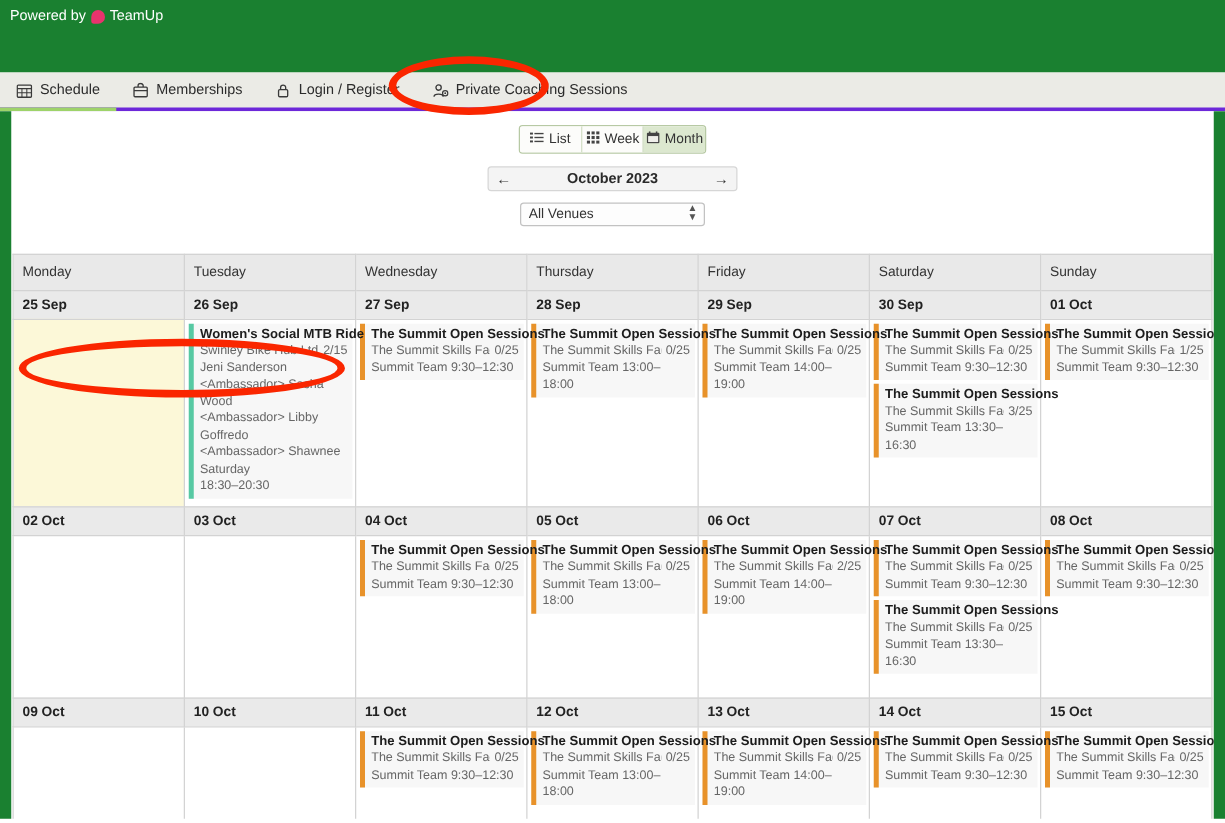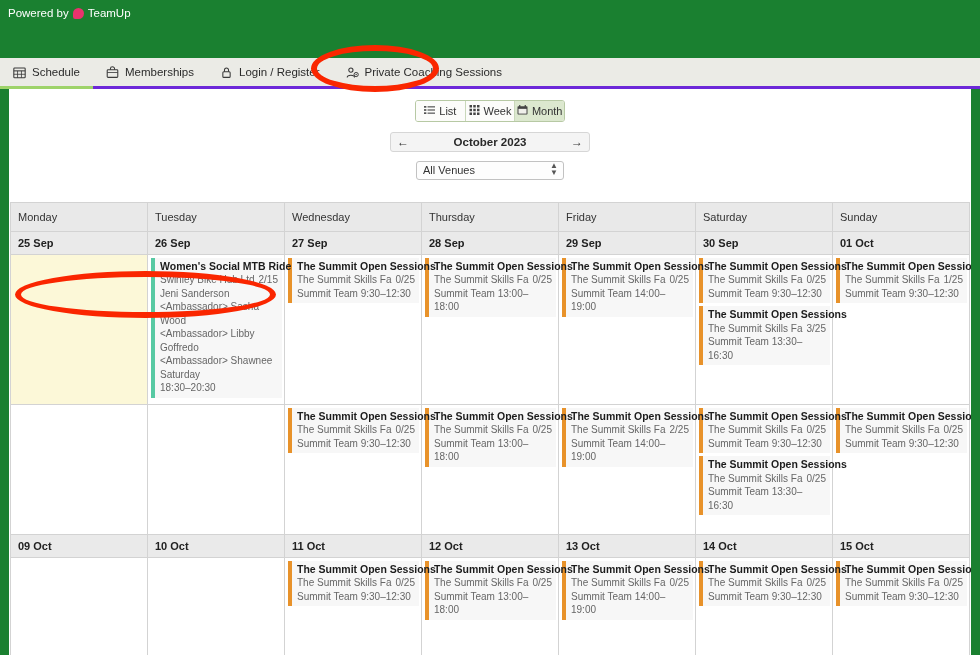"02 Oct" tr.daterow { html: none -> <tr> <td>02 Oct</td> <td>03 Oct</td> <td>04 Oct</td> <td>05 Oct</td> <td>06 Oct</td> <td>07 Oct</td> <td>08 Oct</td> </tr> }
